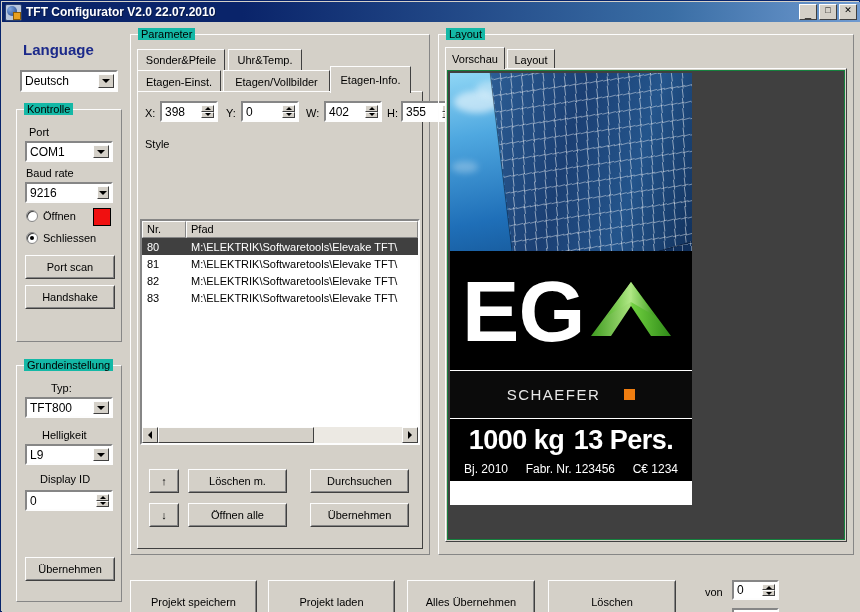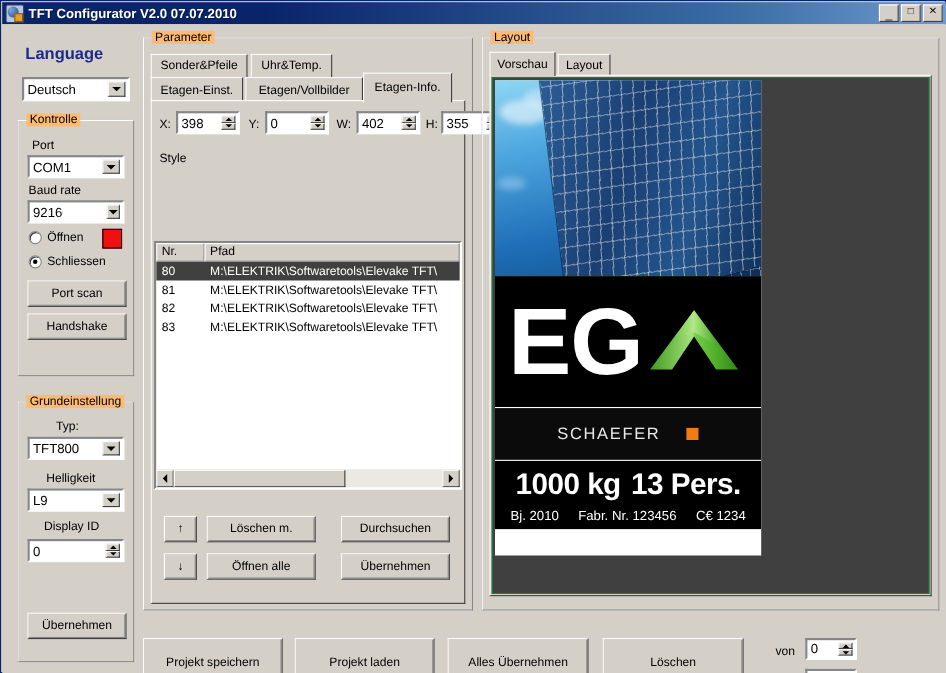"TFT Configurator V2.0 07.07.2010" div.tb-title { text: 07.07.2010 -> 22.07.2010 }
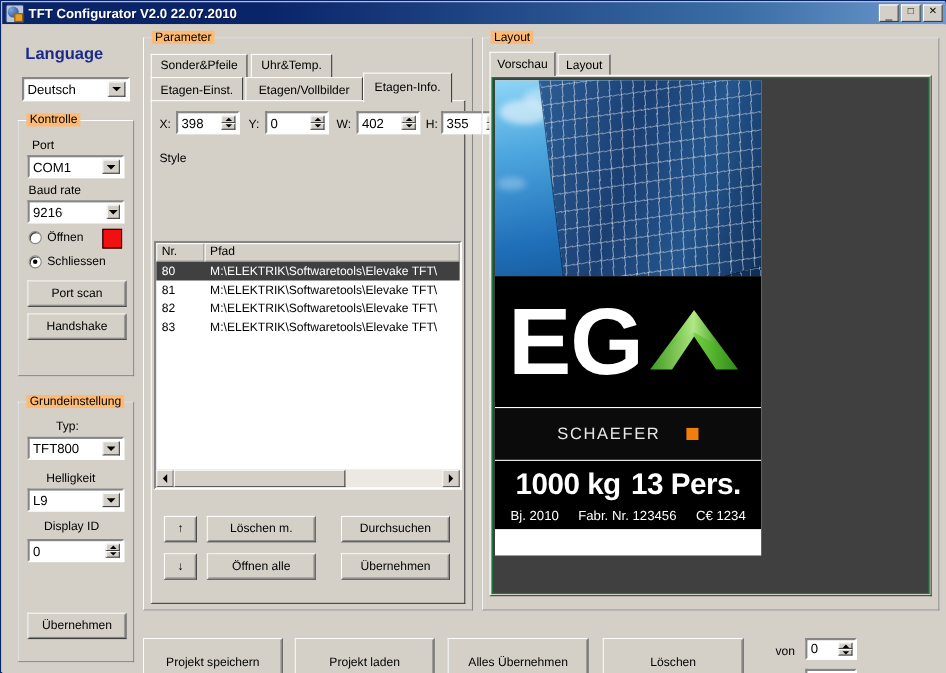"Parameter" .grp-label { background: #fdba74 -> #14b8a6 }
